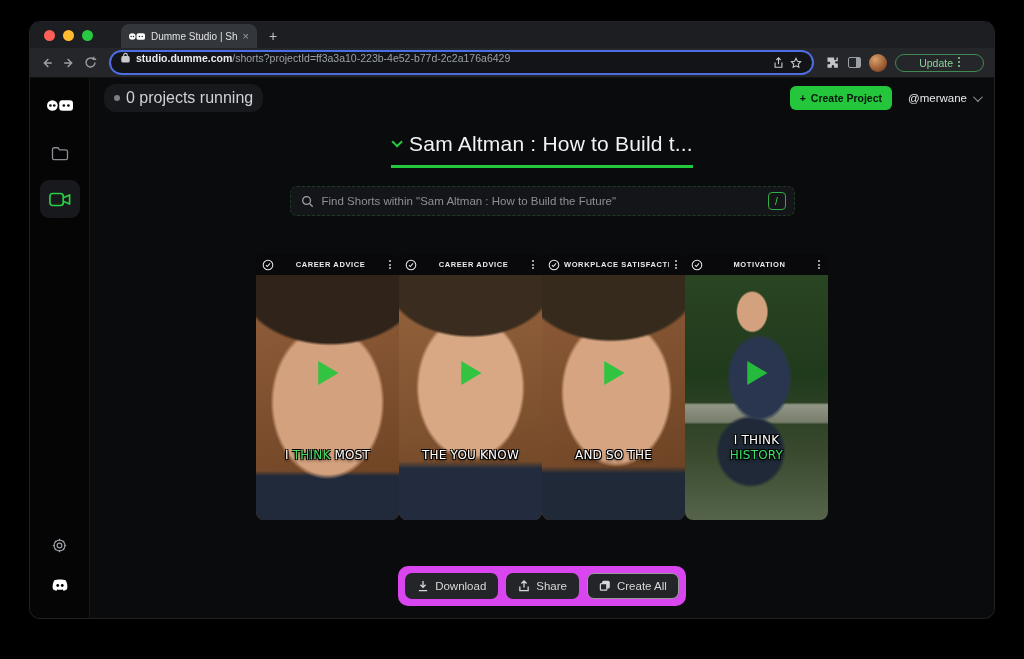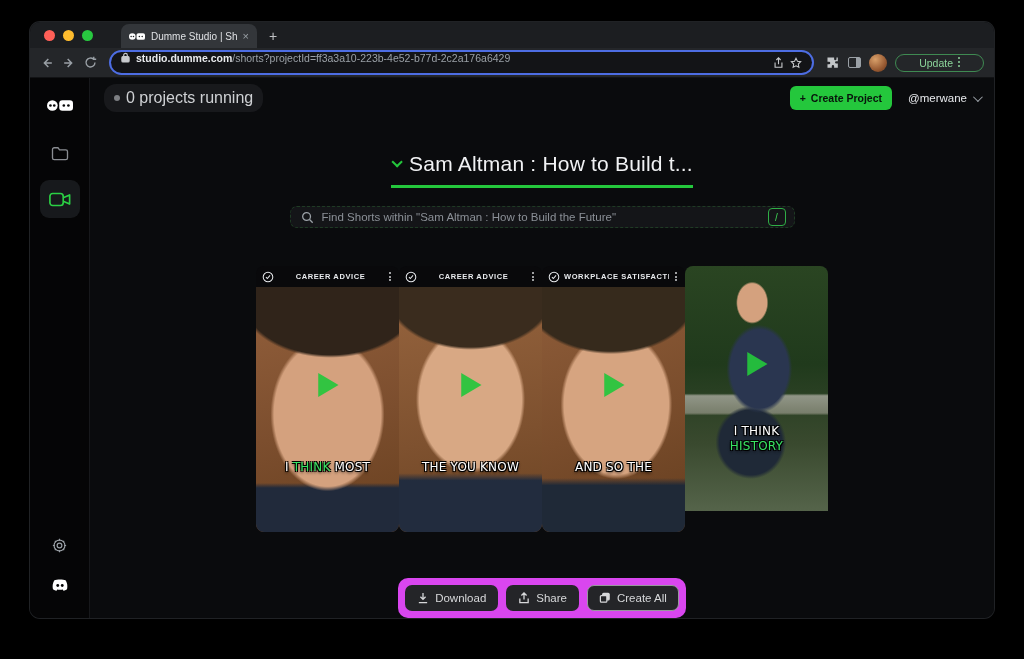"Sam Altman : How to" .title-wrap { margin-top: 40px -> 20px }
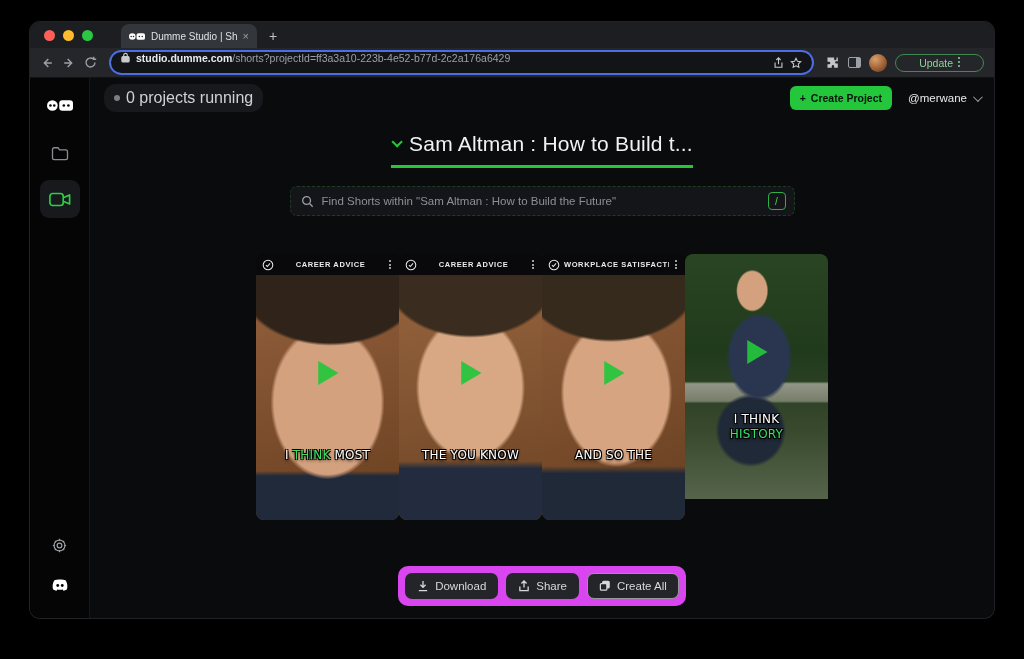"MOTIVATION" div.card-head { html: none -> <div> <span> <svg> <circle></circle> <path></path> </svg> </span> <span>MOTIVATION</span> <span> <i></i> <i></i> <i></i> </span> </div> }
